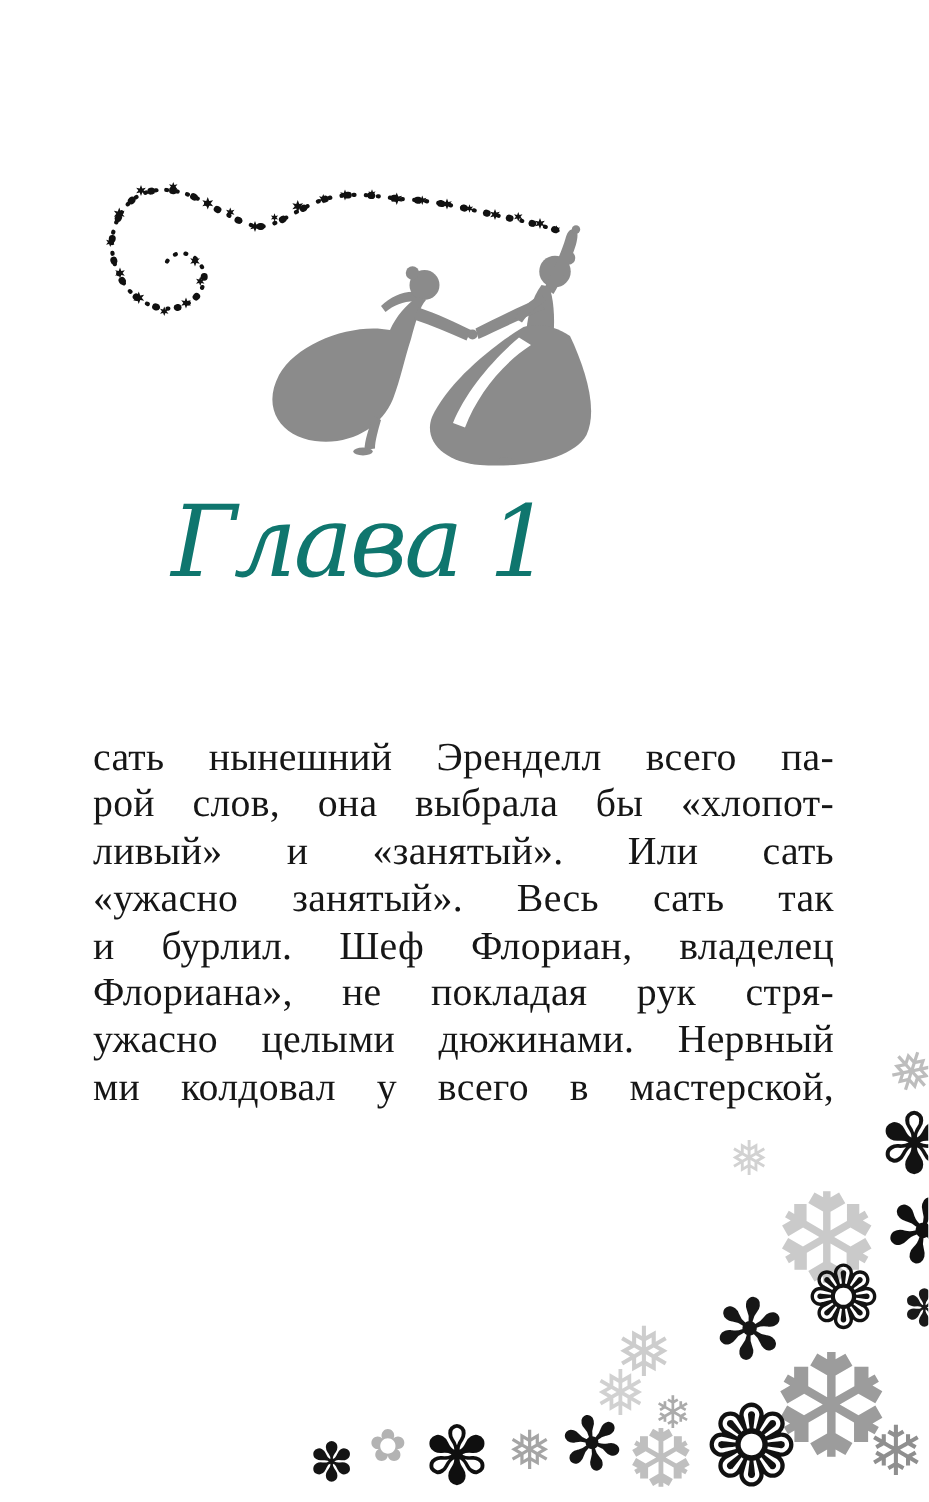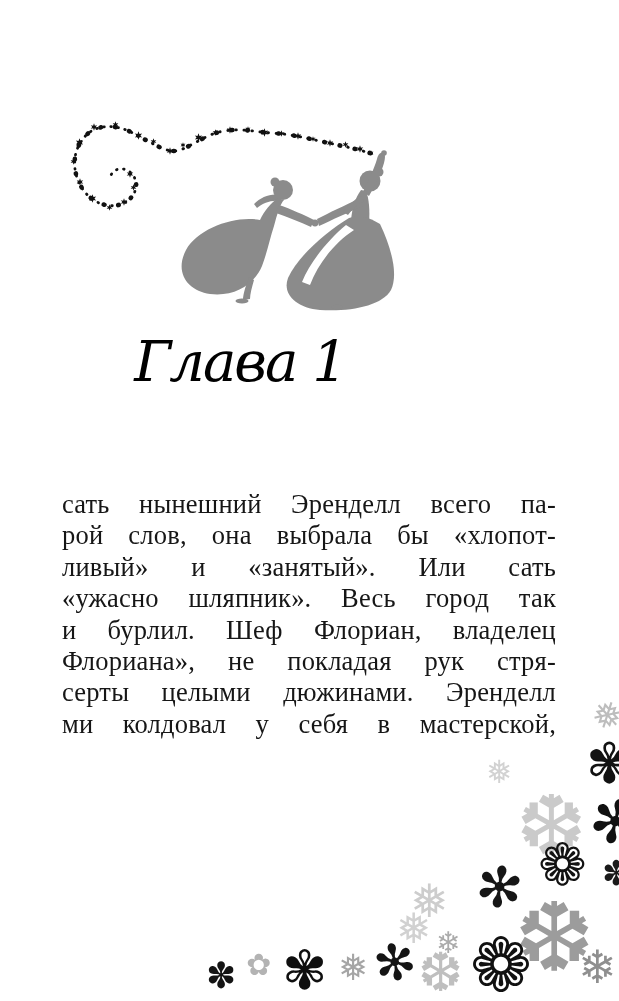"Глава 1" .chapter-title { color: #000000 -> #0f766e; font-size: 56px -> 66px }
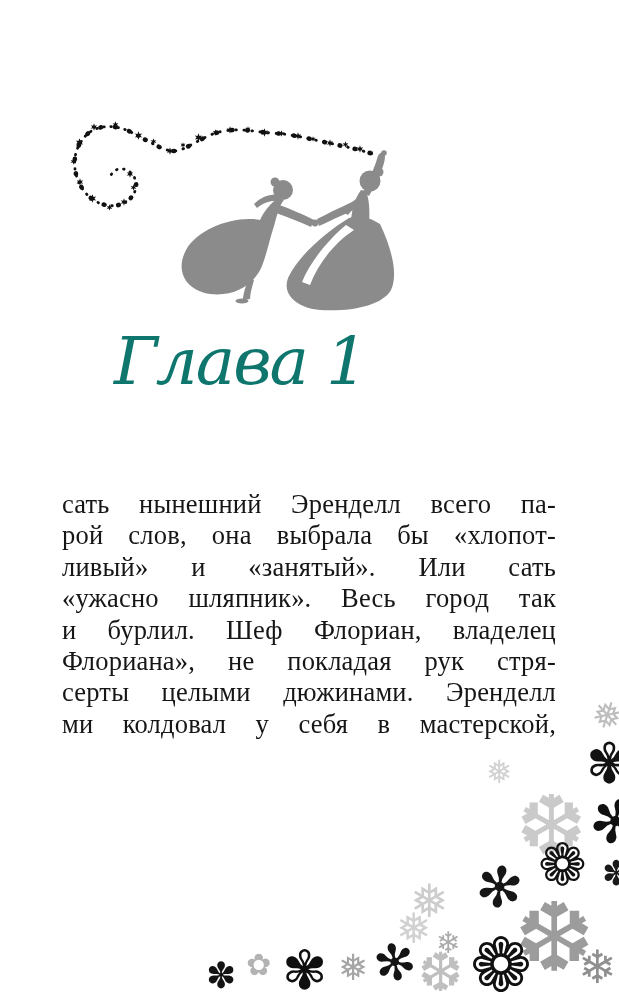"«ужасно шляпник». Весь город так" div.line { text: шляпник». Весь город -> занятый». Весь сать }
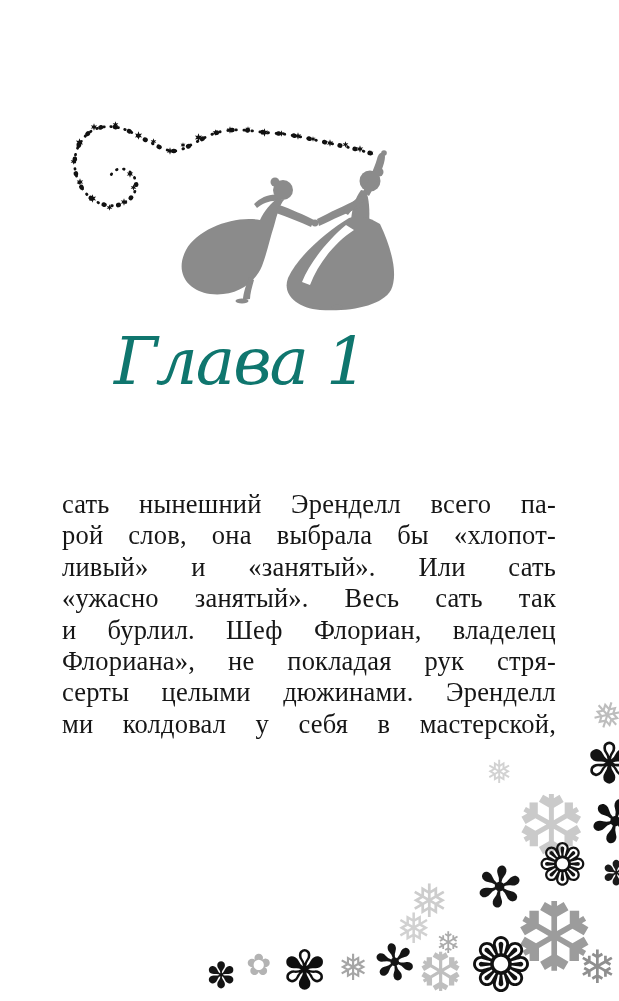"серты целыми дюжинами. Эренделл" div.line { text: серты целыми дюжинами. Эренделл -> ужасно целыми дюжинами. Нервный }
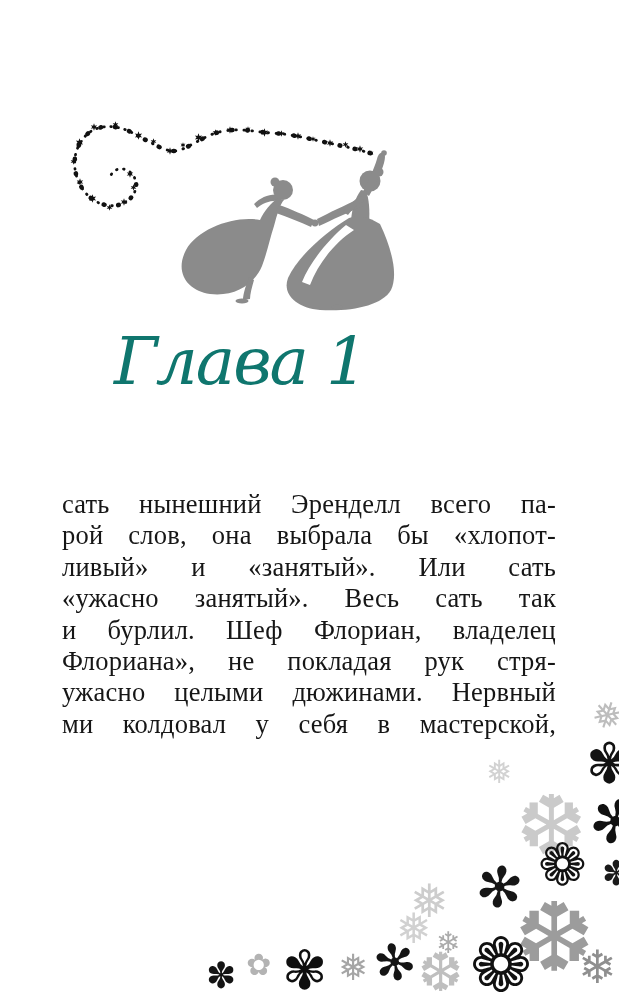"ми колдовал у себя в" div.line { text: себя -> всего }
